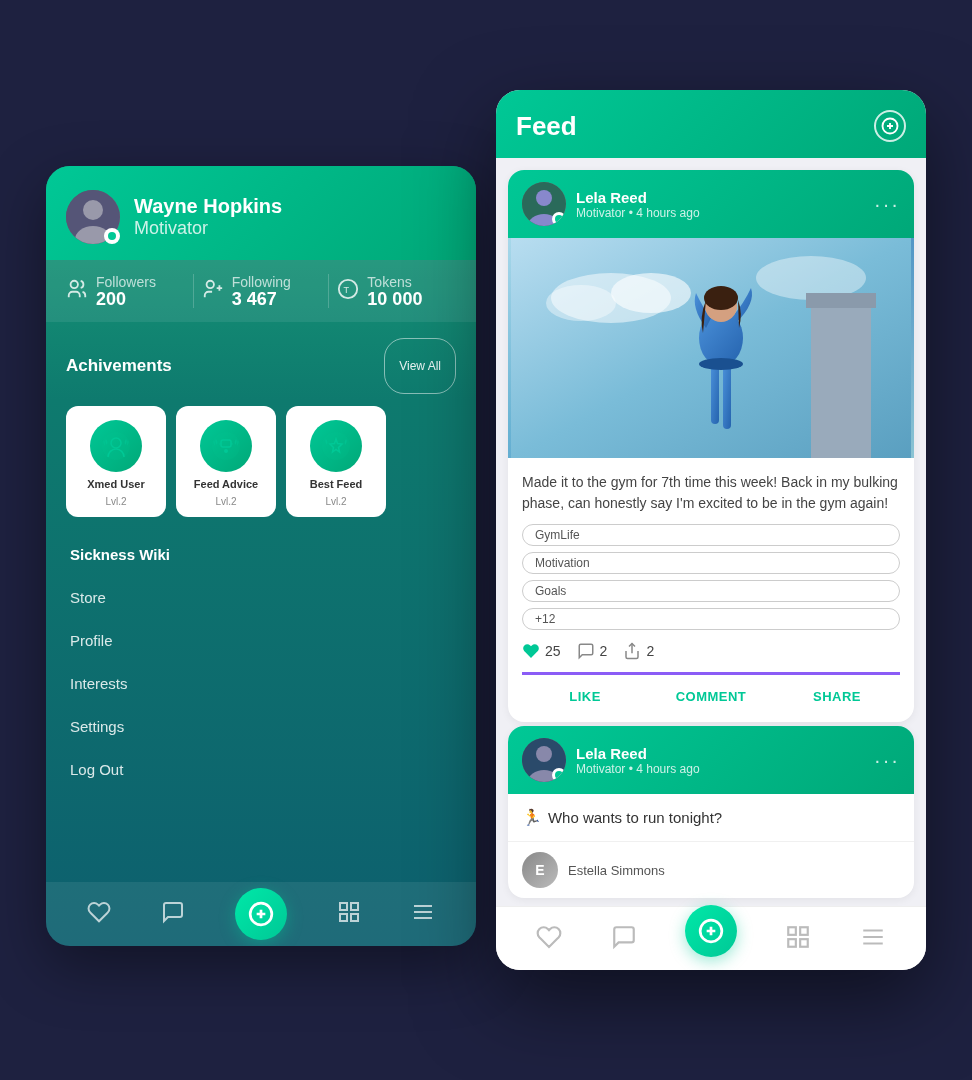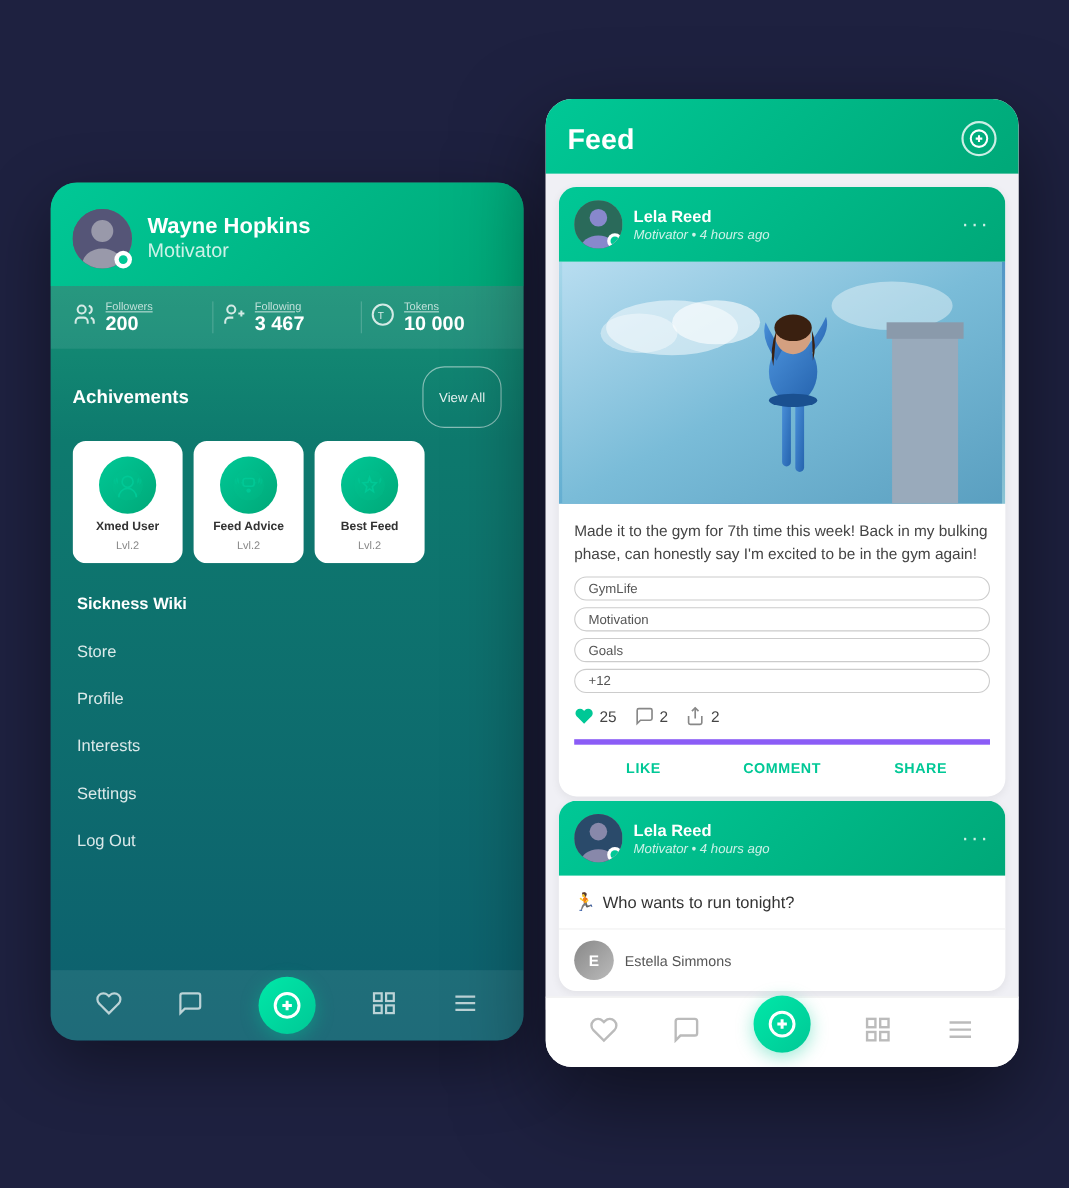"Motivator • 4 hours ago" .post-meta { font-style: italic -> none }
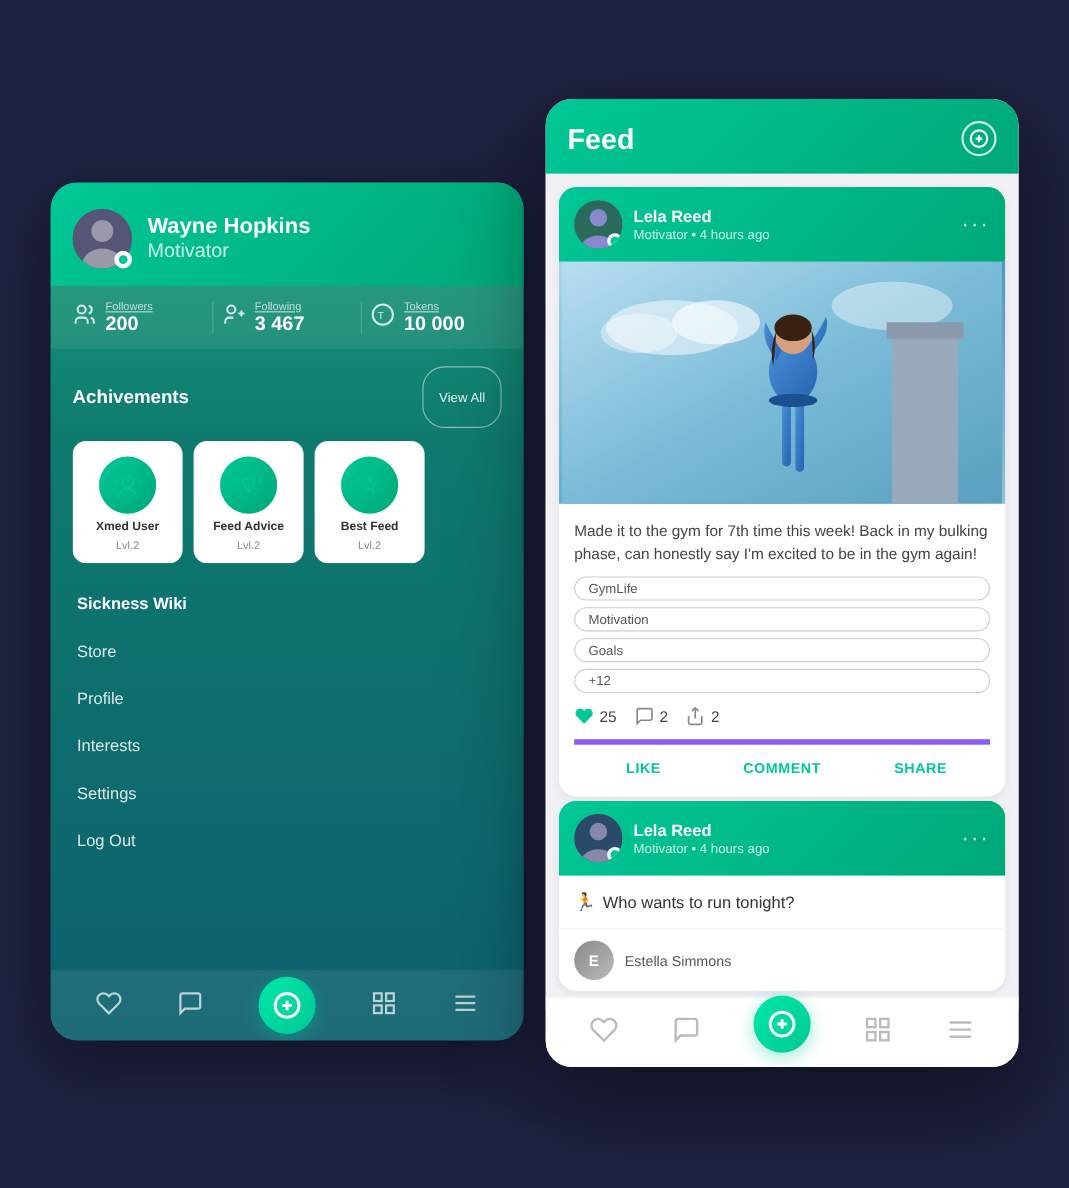"Followers" .stat-label { font-size: 10px -> 14px; text-decoration: underline -> none }
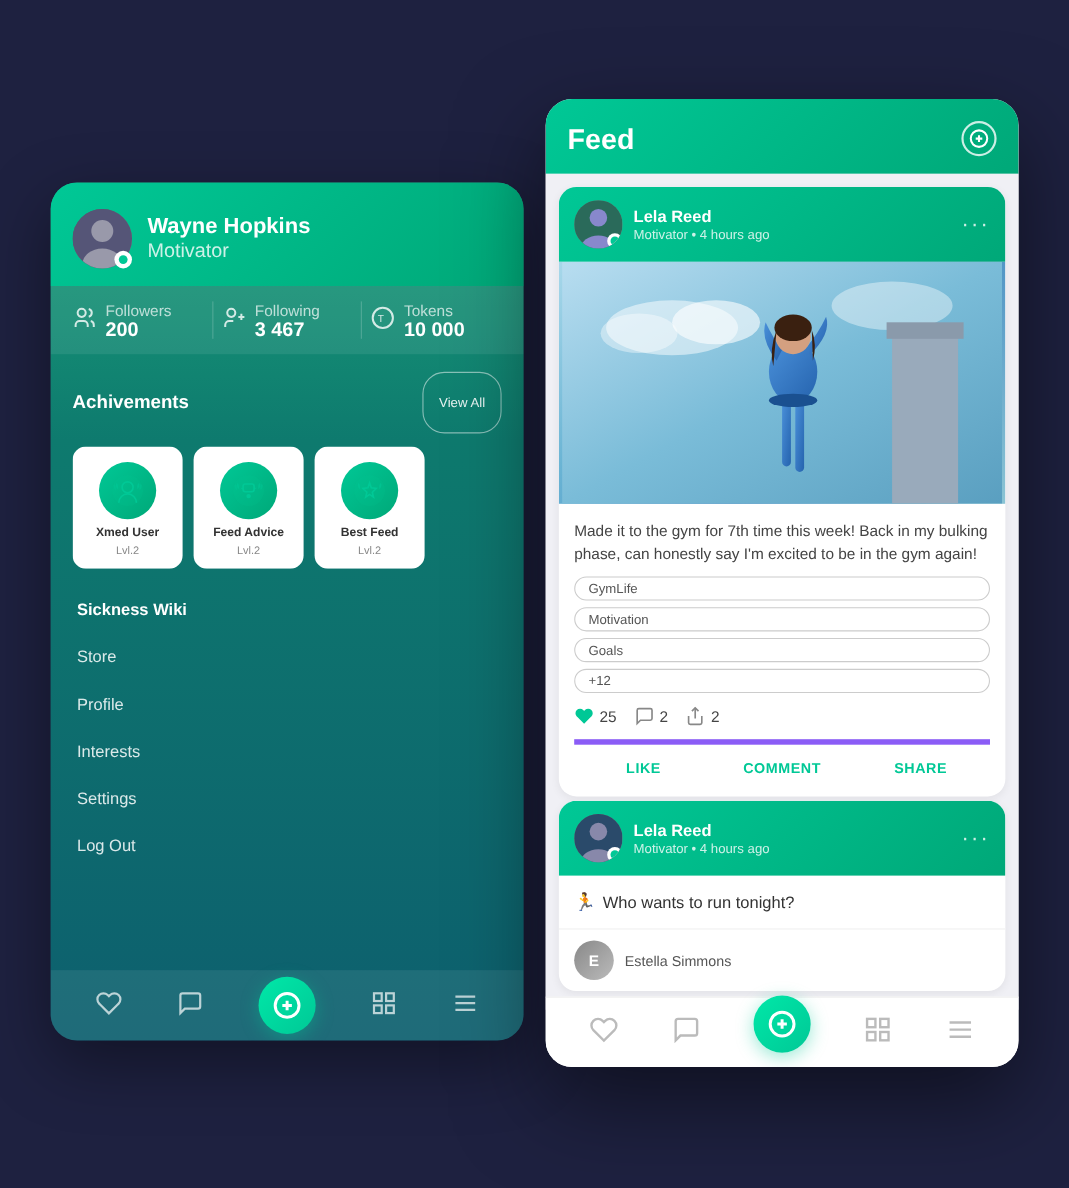"LIKE" .post-actions { border-top: 5px solid #8b5cf6 -> 3px solid #8b5cf6 }
